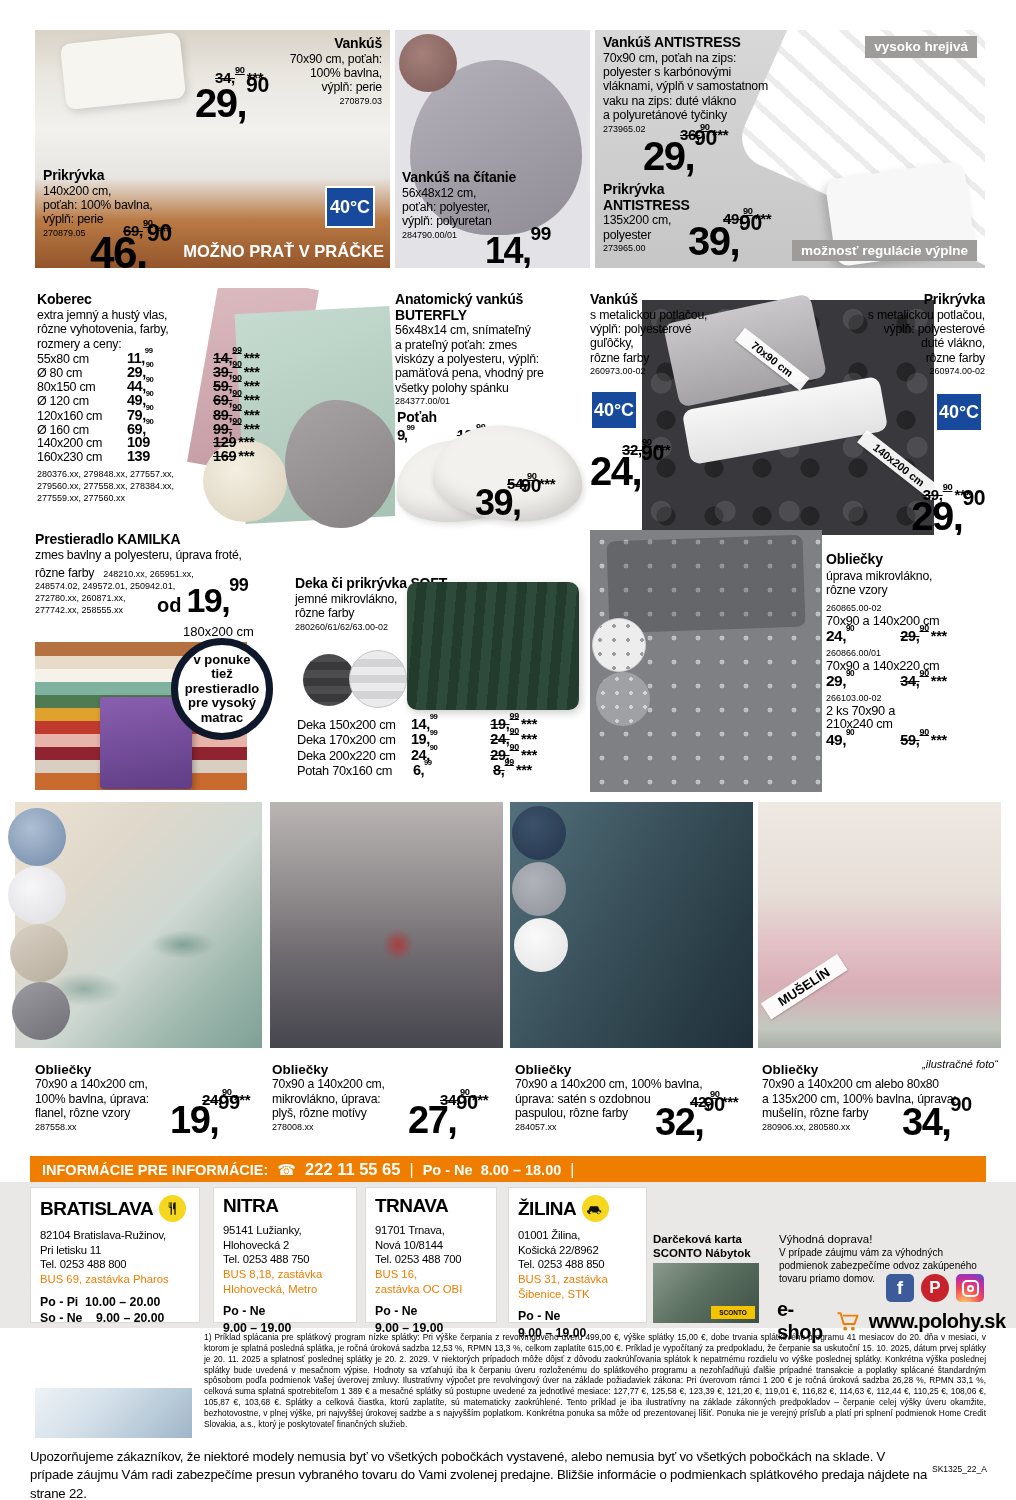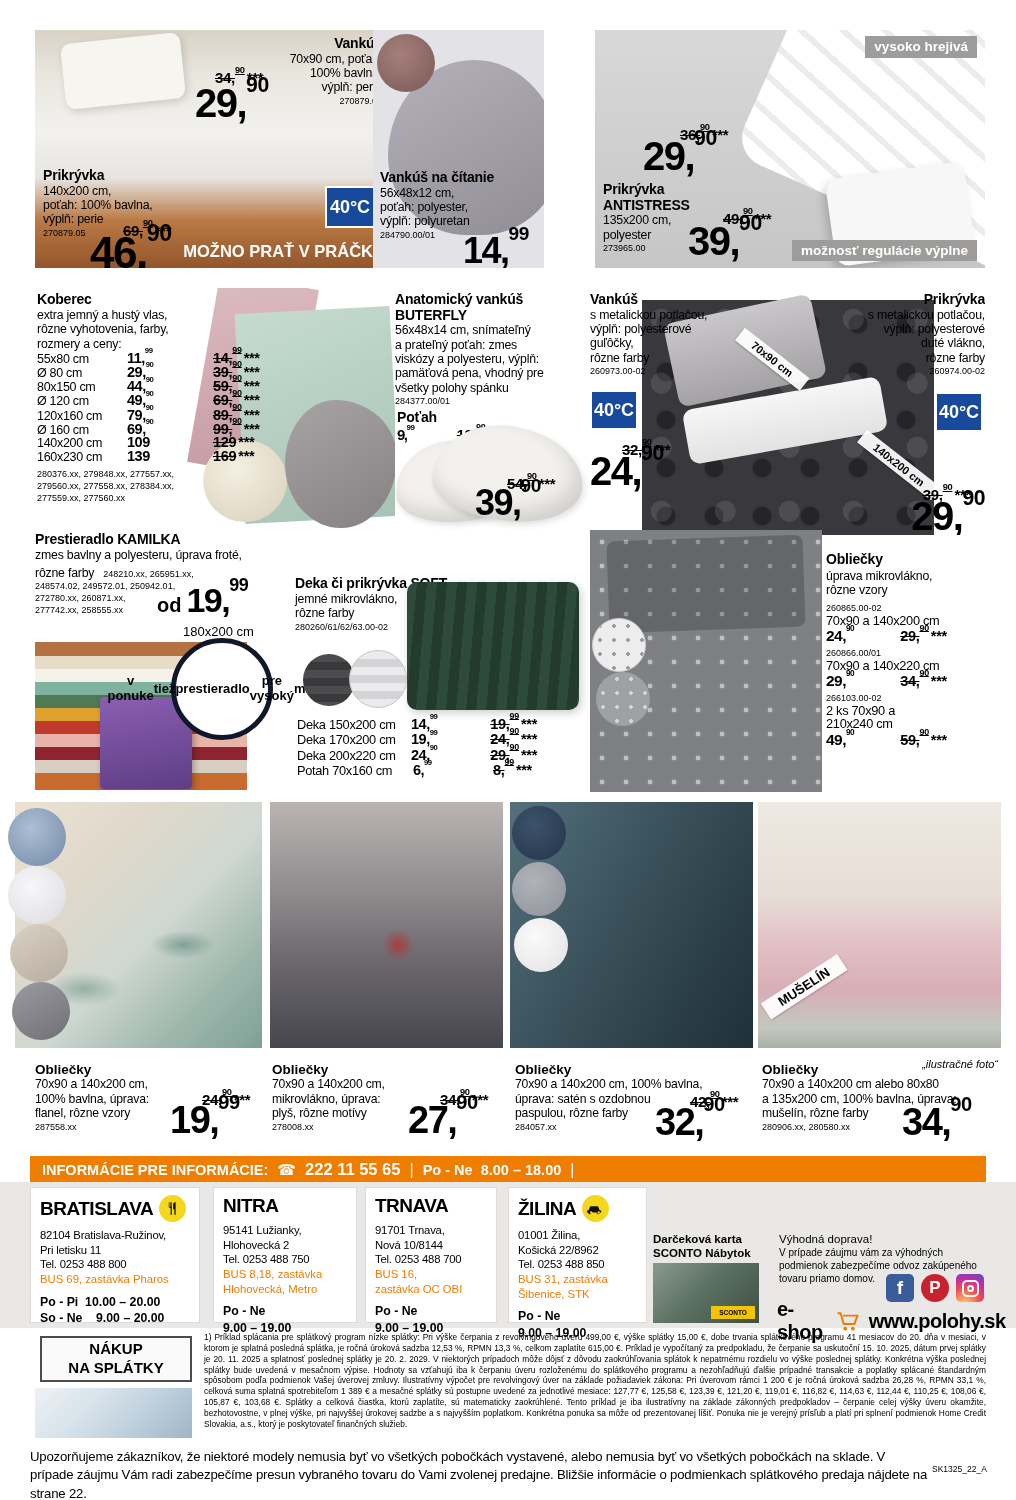"Vankúš ANTISTRESS" div.el { html: none -> <div> <div>Vankúš ANTISTRESS</div> <div>70x90 cm, poťah na zips:</div> <div>polyester s karbónovými</div> <div>vláknami, výplň v samostatnom</div> <div>vaku na zips: duté vlákno</div> <div>a polyuretánové tyčinky</div> <div>273965.02</div> </div> }
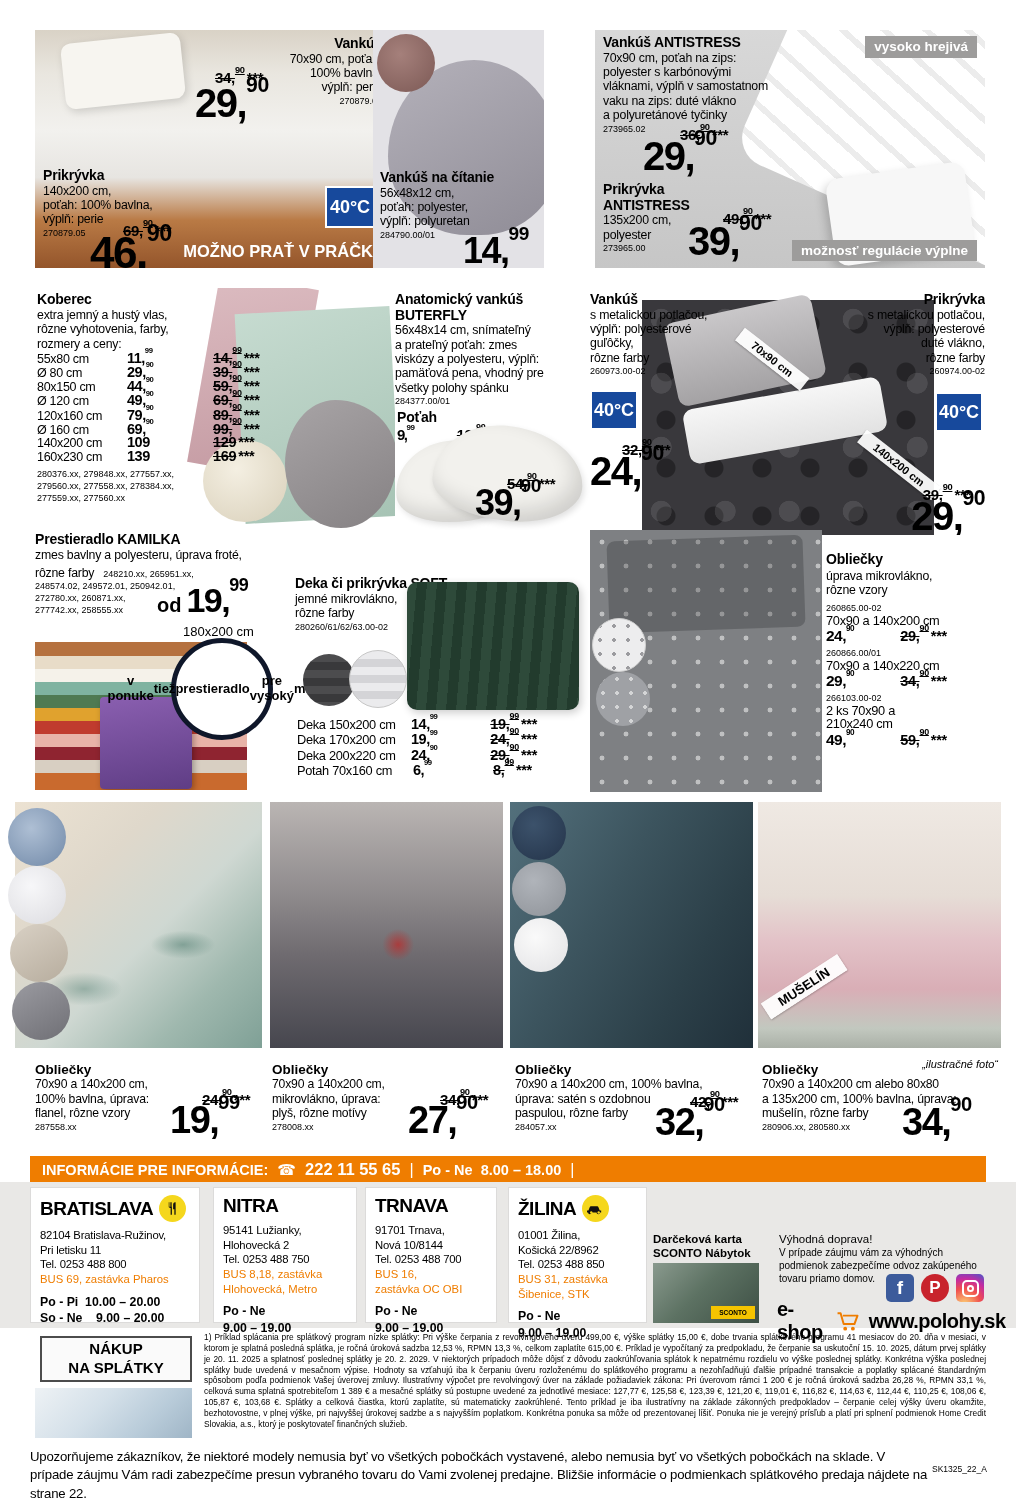"Vankúš na čítanie" section.el { left: 373px -> 395px; width: 171px -> 195px }
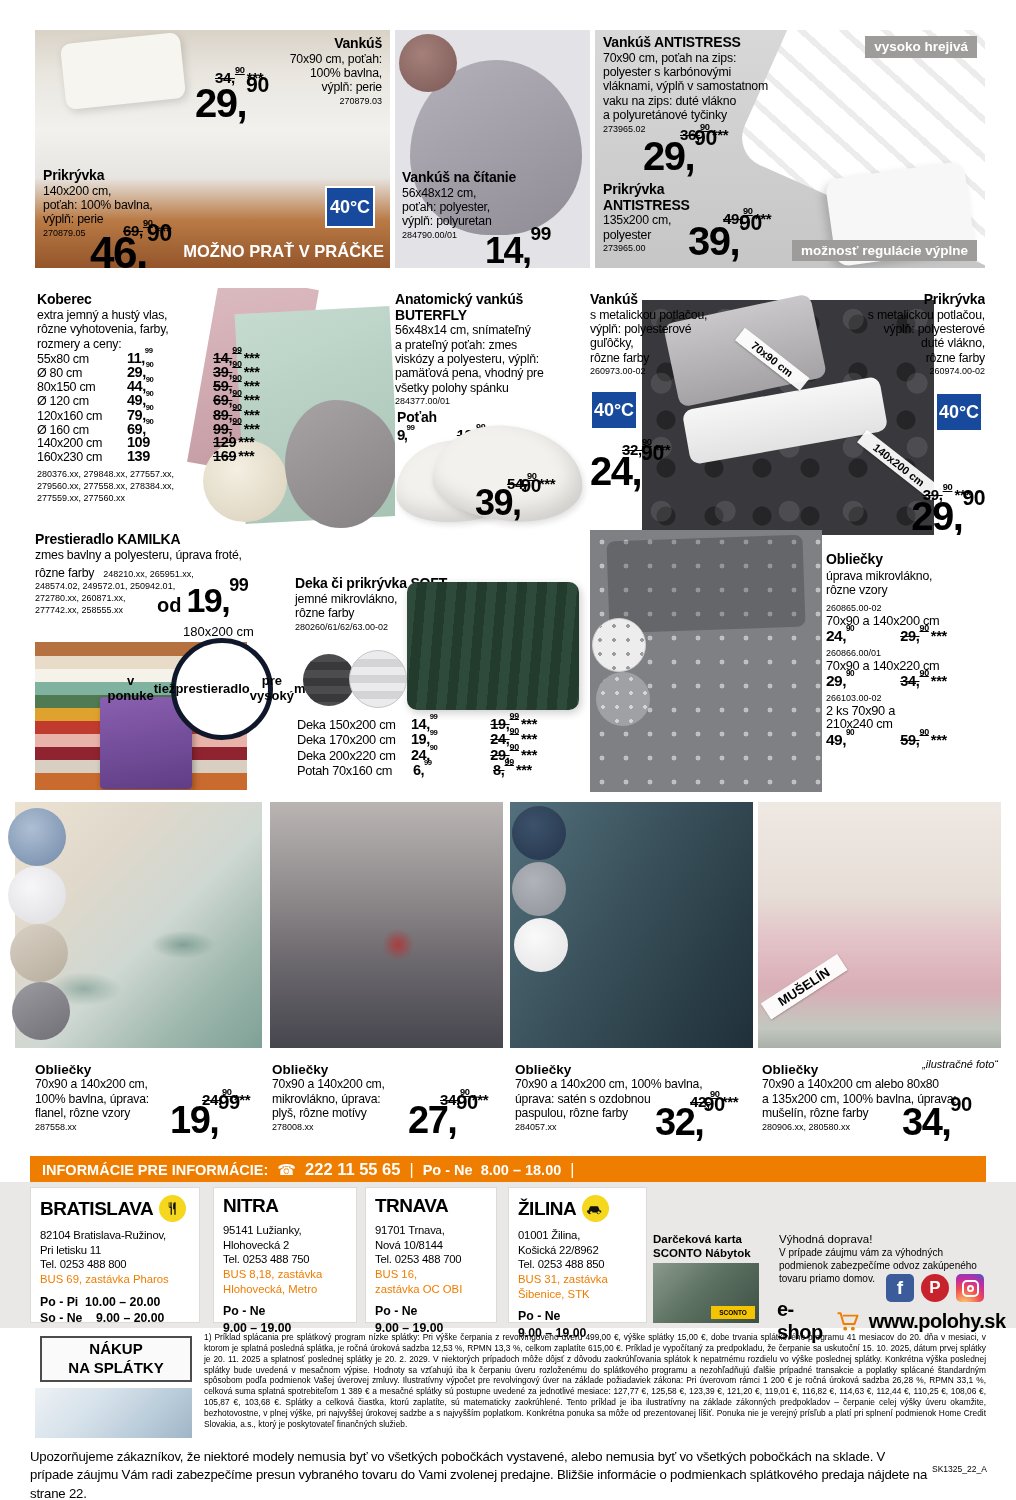"v ponuke" .circle-badge { border: 5px solid #0f172a -> 7px solid #0f172a; flex-direction: row -> column }
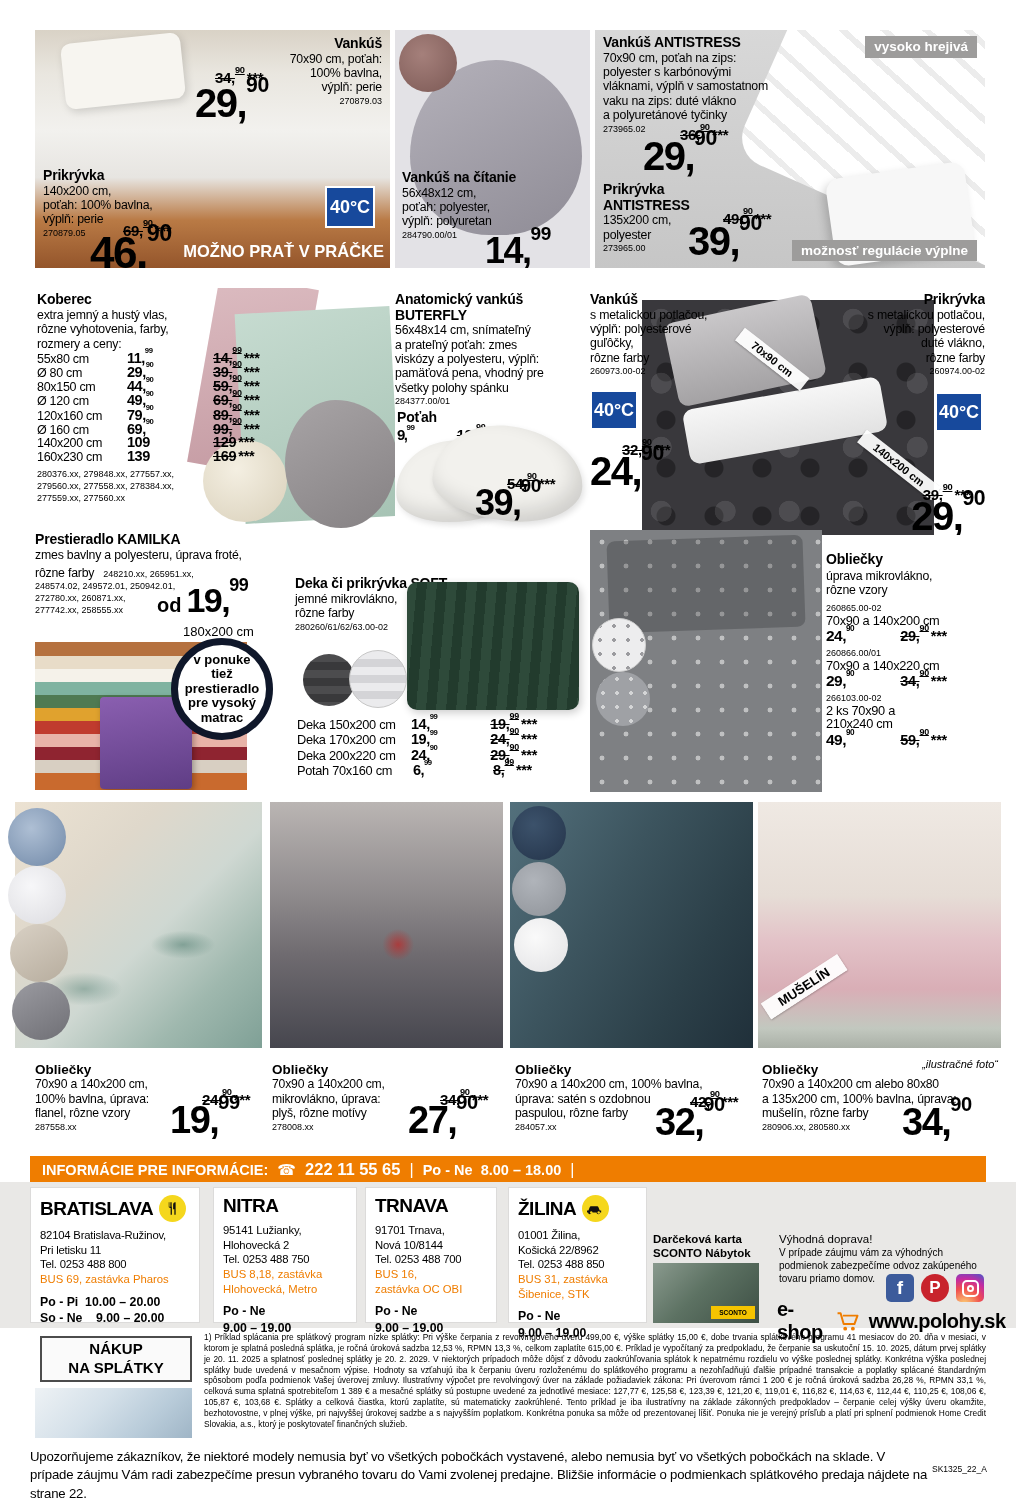"NÁKUP" div.el { html: <div> <span>NÁKUP</span> <span>NA SPLÁTKY</span> </div> -> none }
